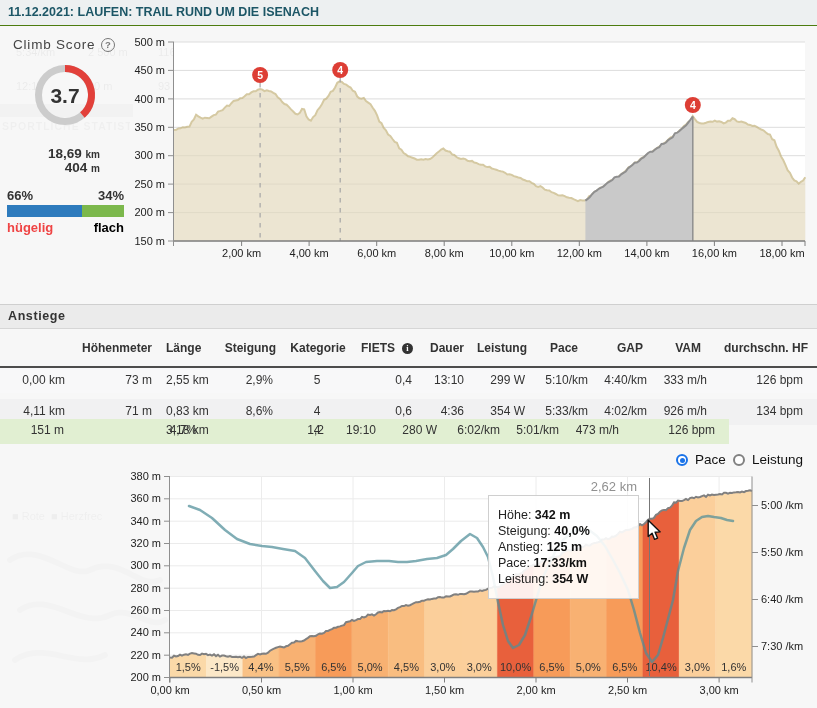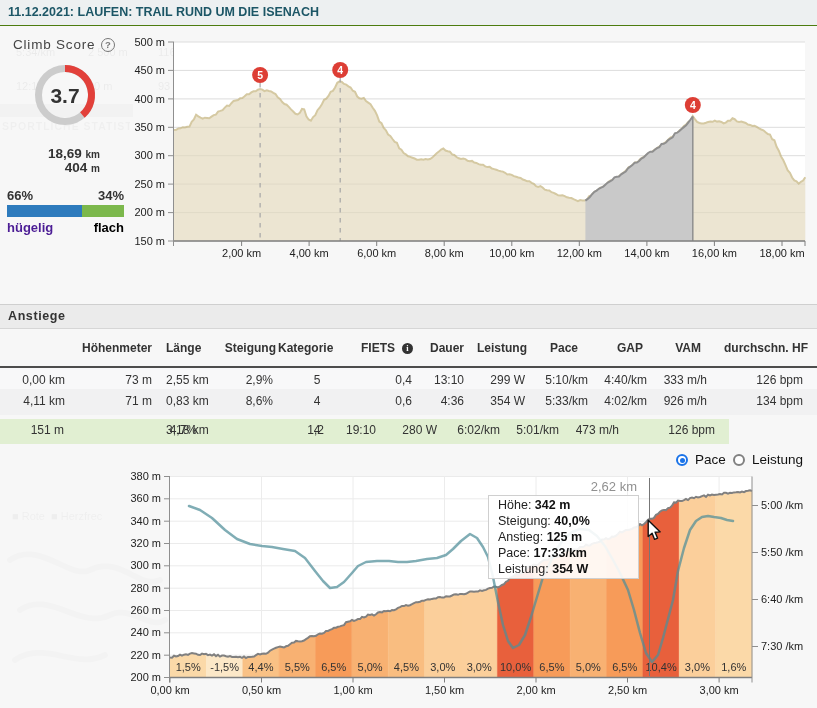"hügelig" div { color: #4c1d95 -> #ef4444 }
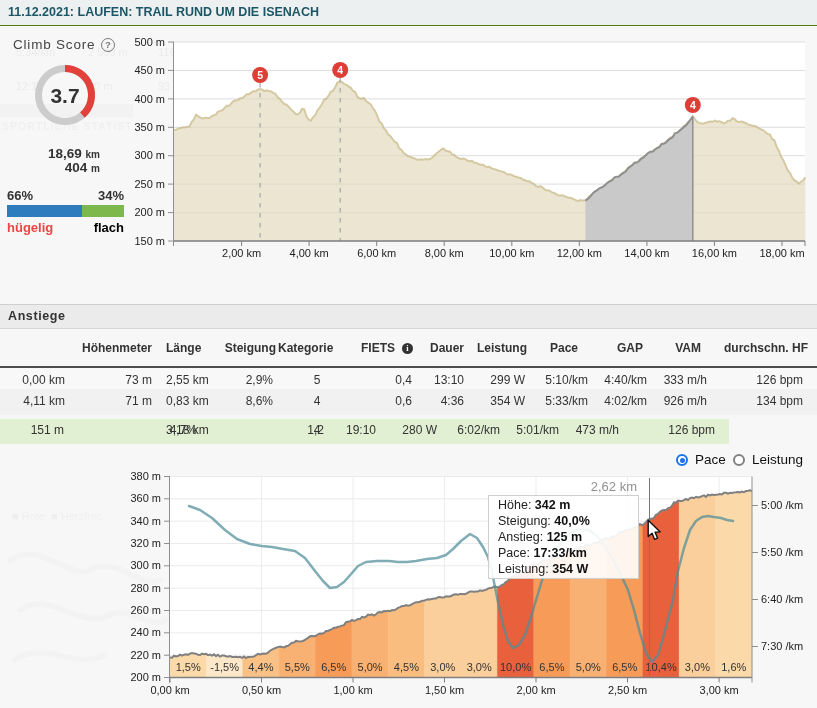"Kategorie" span.tc { text-align: none -> center }
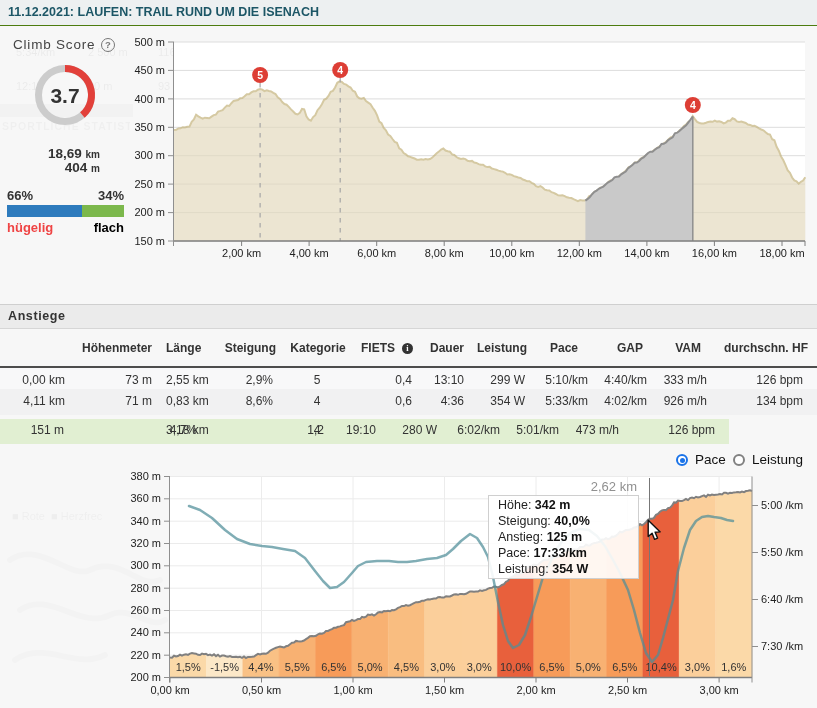"4,11 km" div { top: 389px -> 399px }
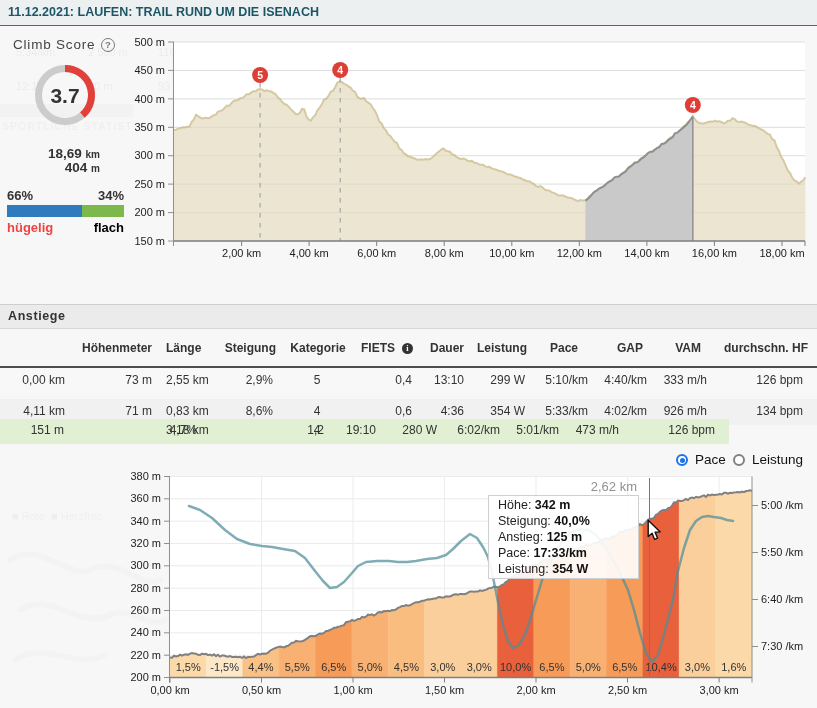"Höhe: 342 m" #tip { padding: 1px 9px -> 11px 9px }
